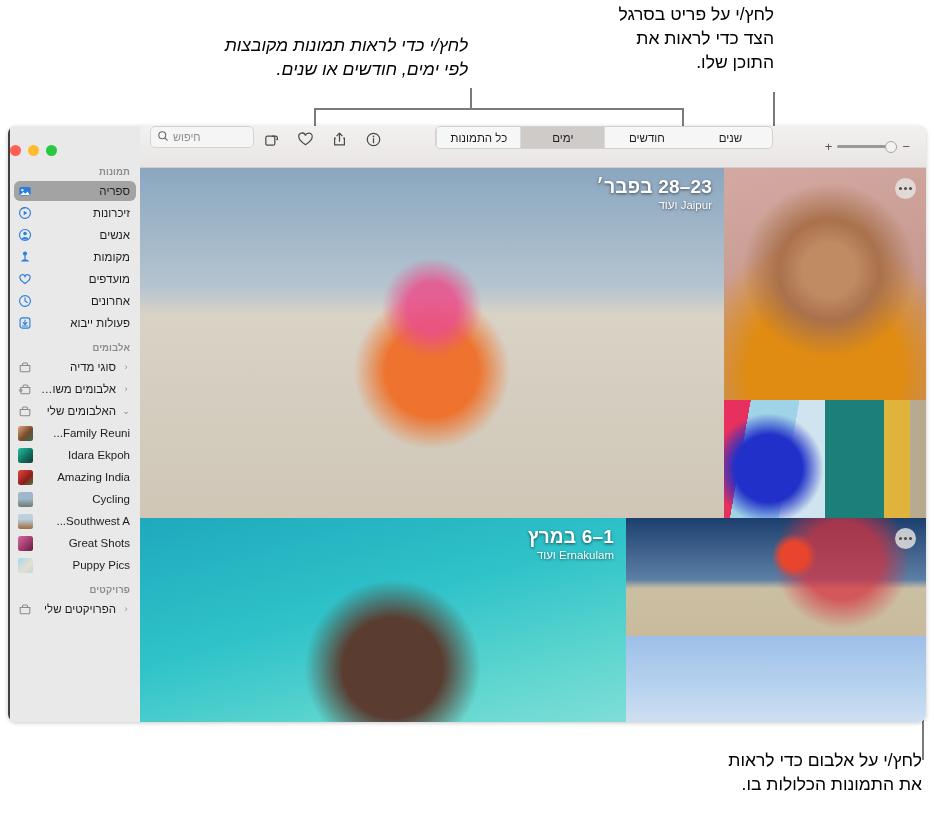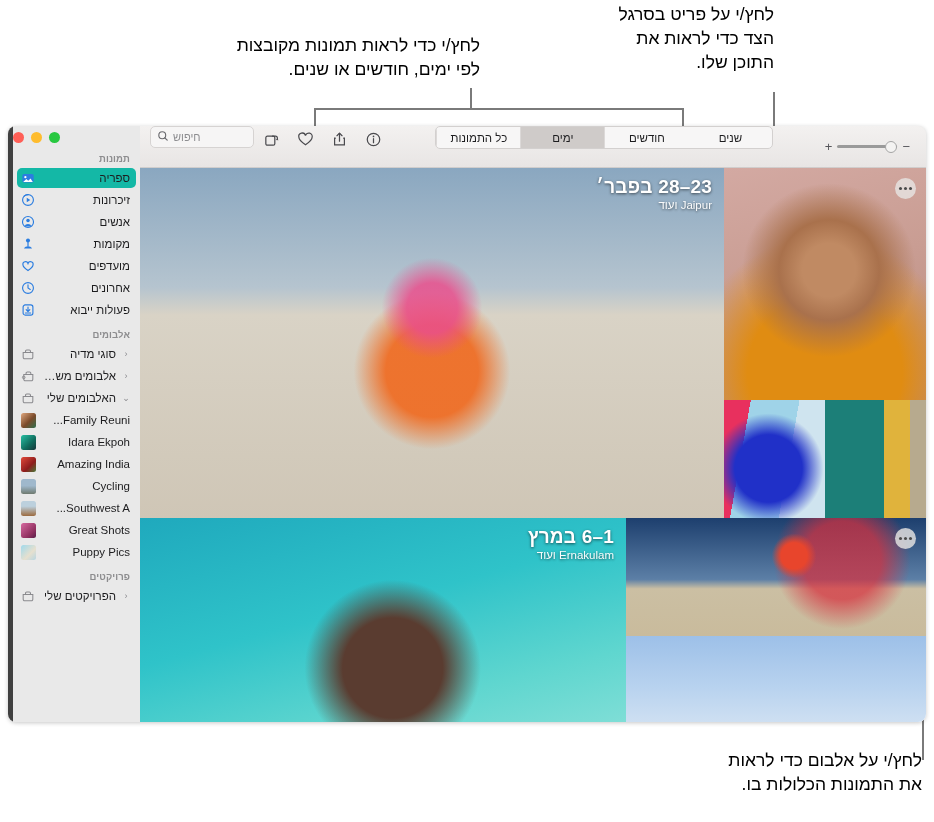"לחץ/י כדי לראות תמונות מקובצות" #callout-days { font-style: none -> italic; left: 60px -> 48px }
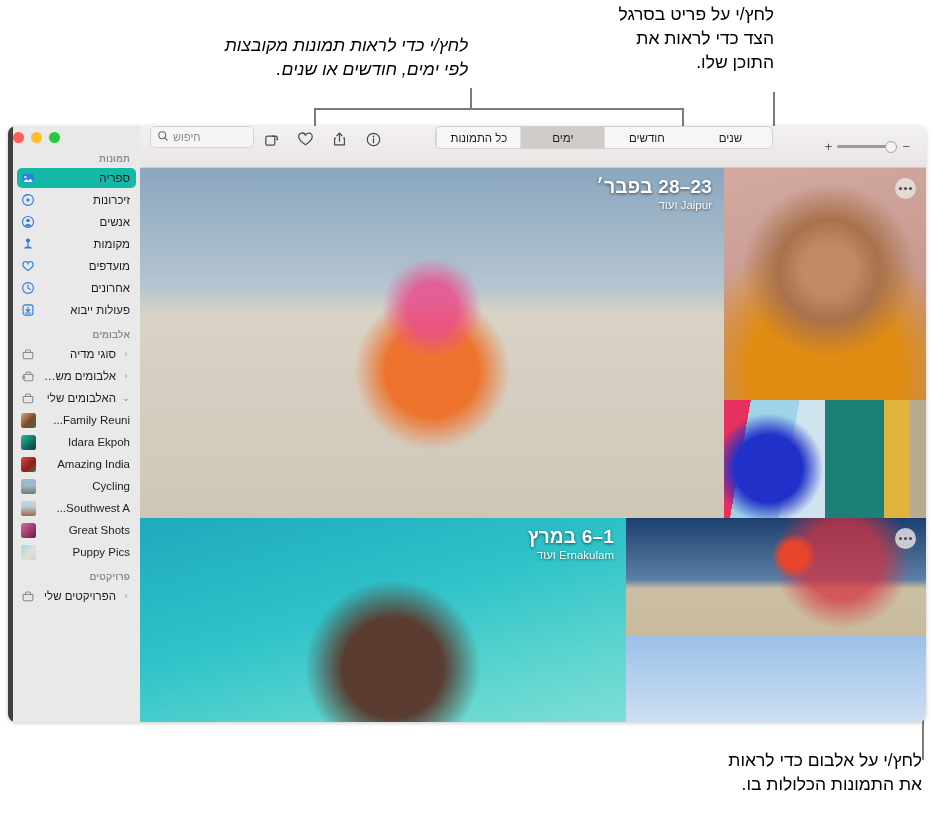"תמונות" #sidebar { border-left: 5px solid #404040 -> 2px solid #404040; padding-top: 0 -> 13px }
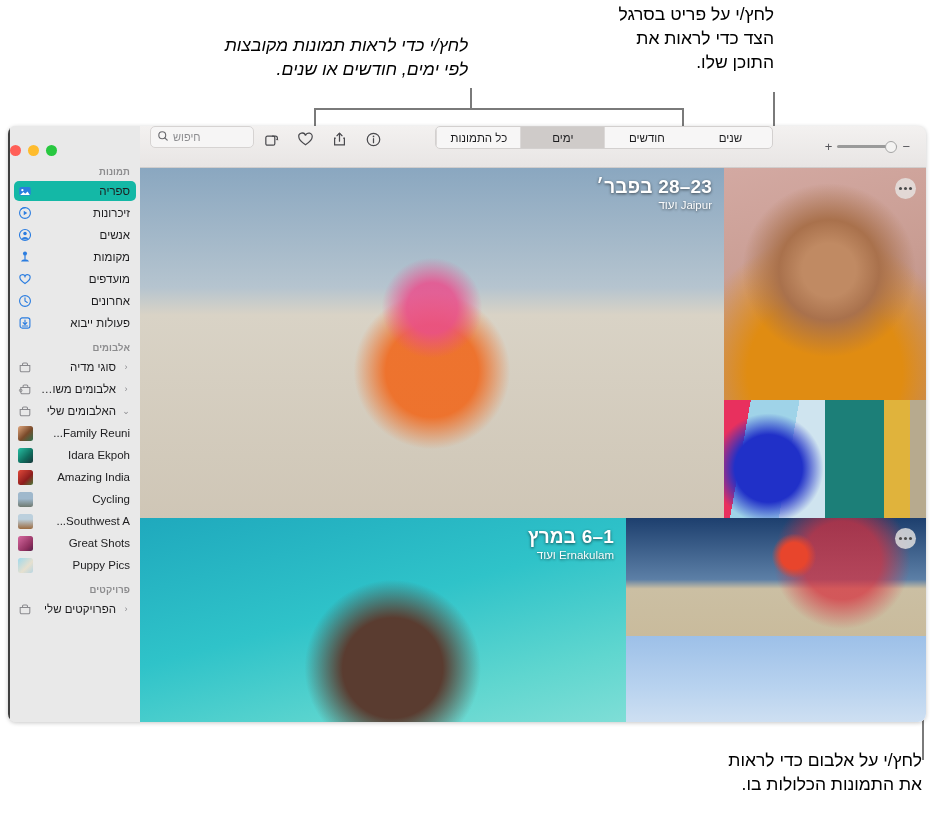"ספריה" .sb-row.selected { background: #14b8a6 -> #a3a3a3; border-radius: none -> 6px }
